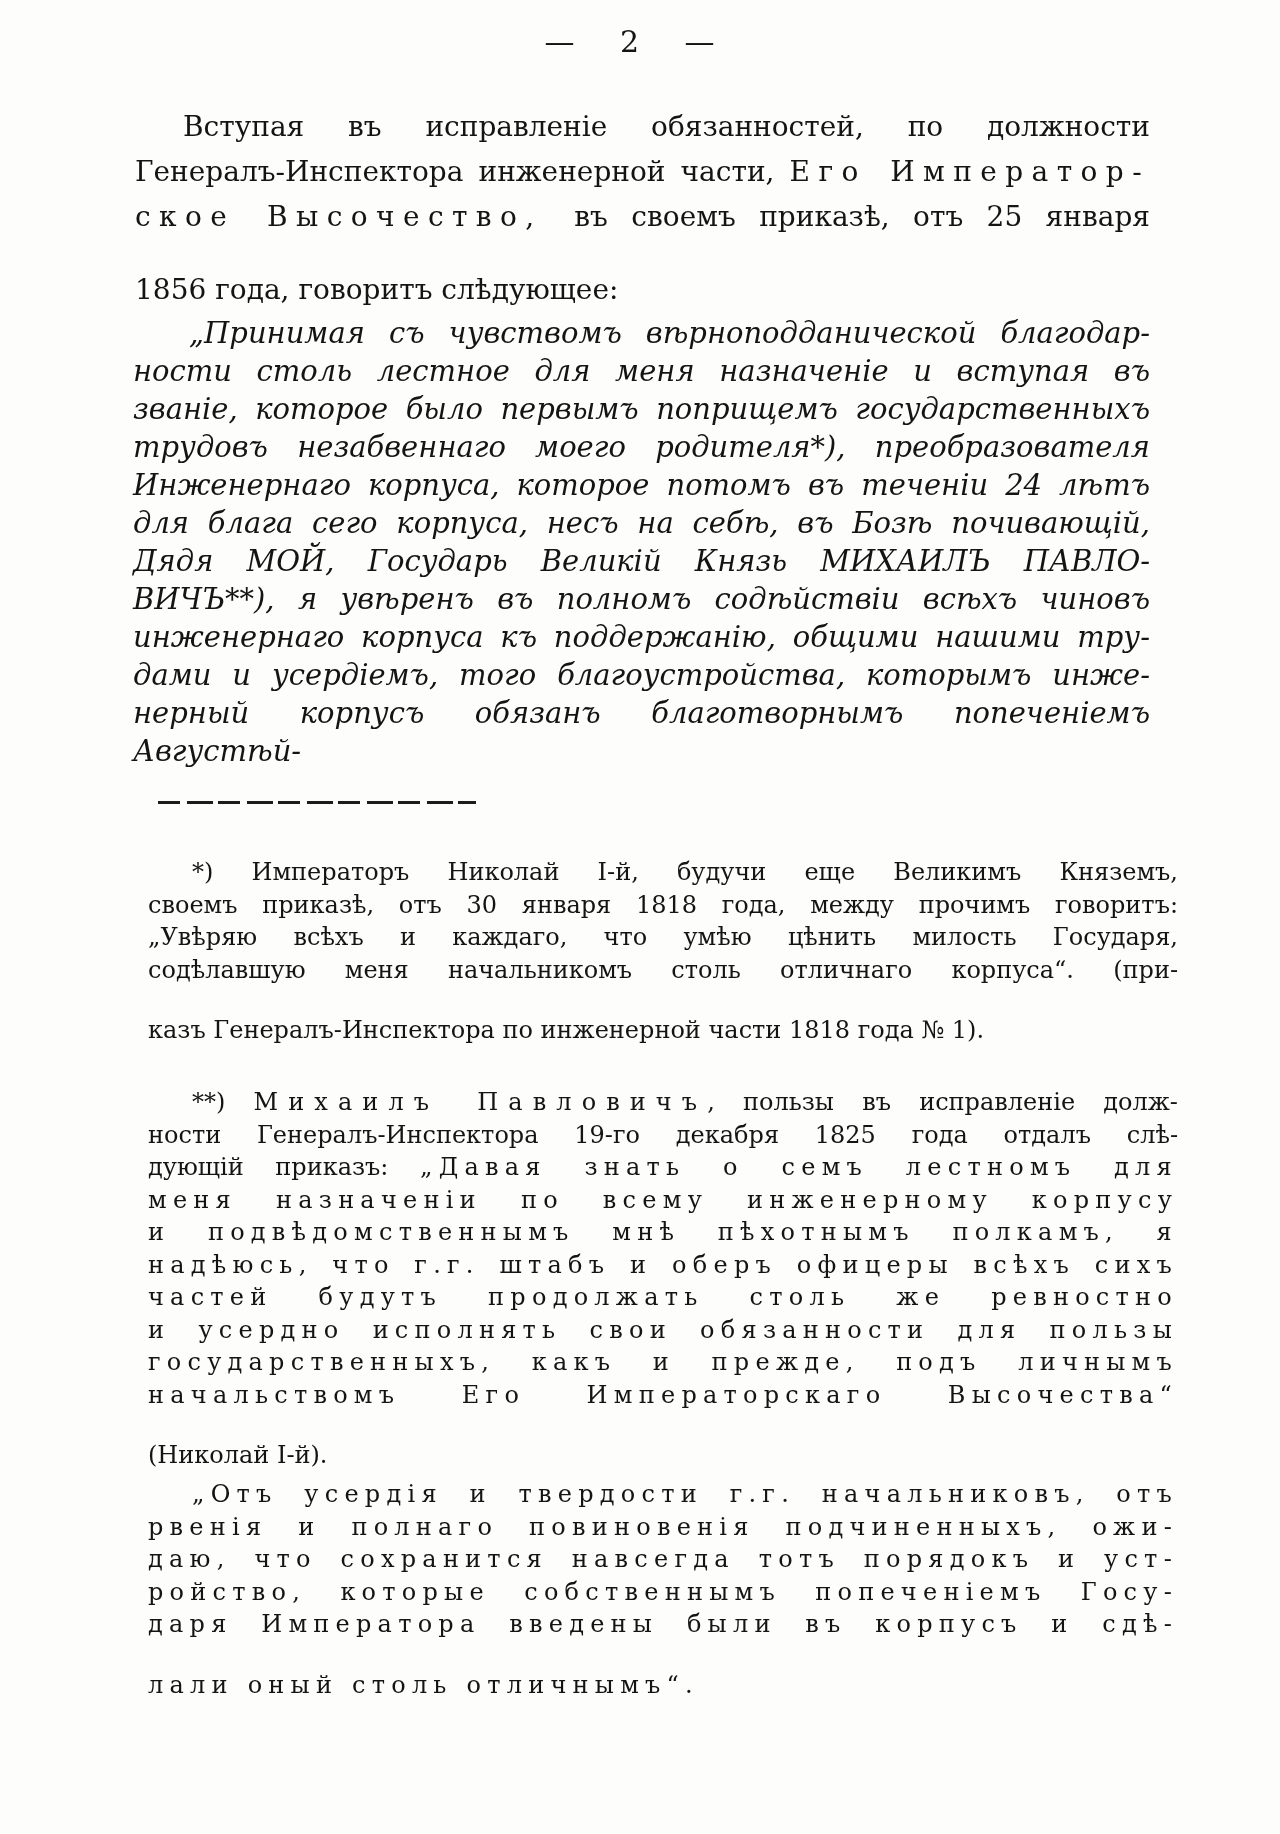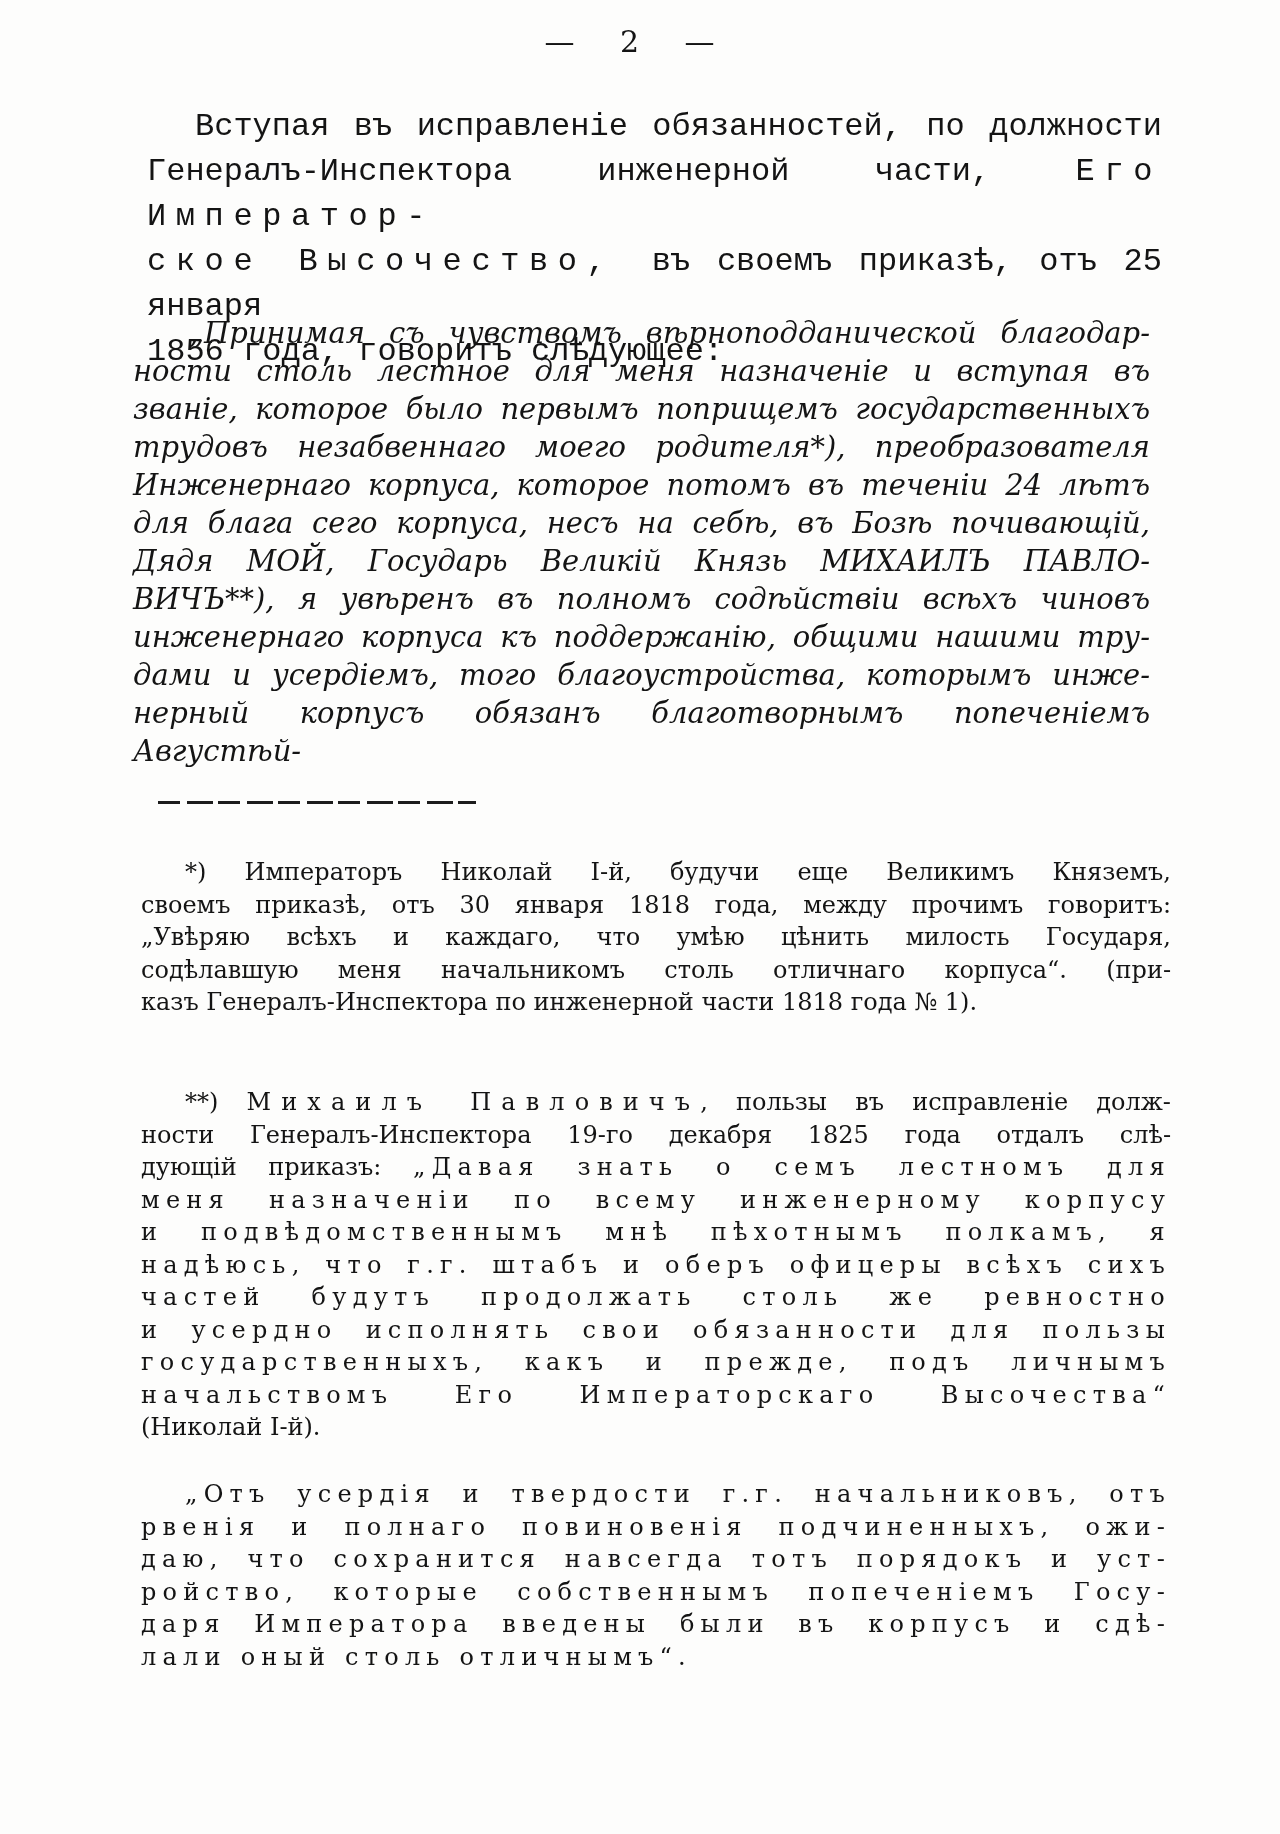"Вступая въ исправленіе обязанностей, по" .intro { font-family: Liberation Mono, monospace -> none; font-size: 32px -> 28px; left: 147px -> 135px }
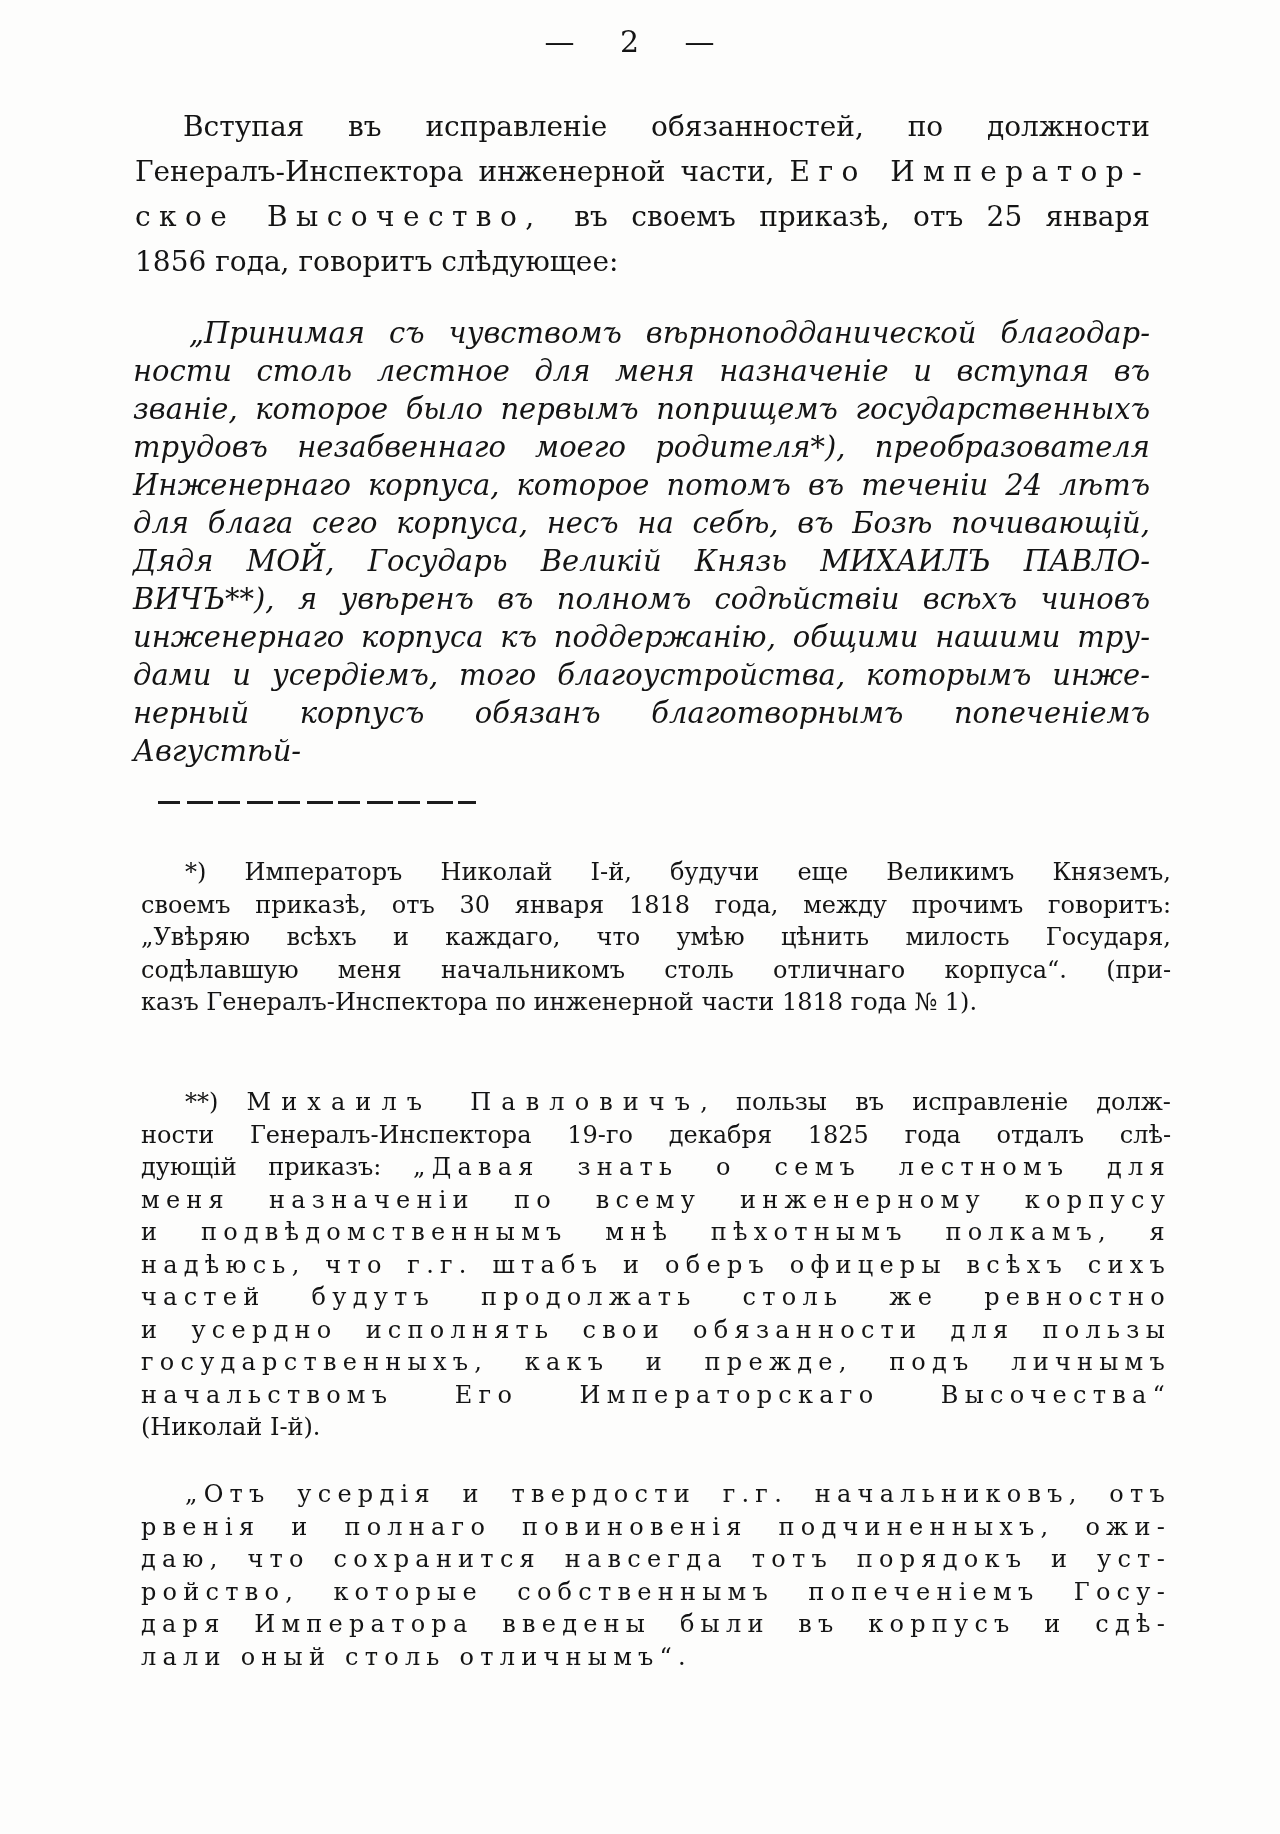"1856 года, говоритъ слѣдующее:" .end { margin-top: none -> 28px }
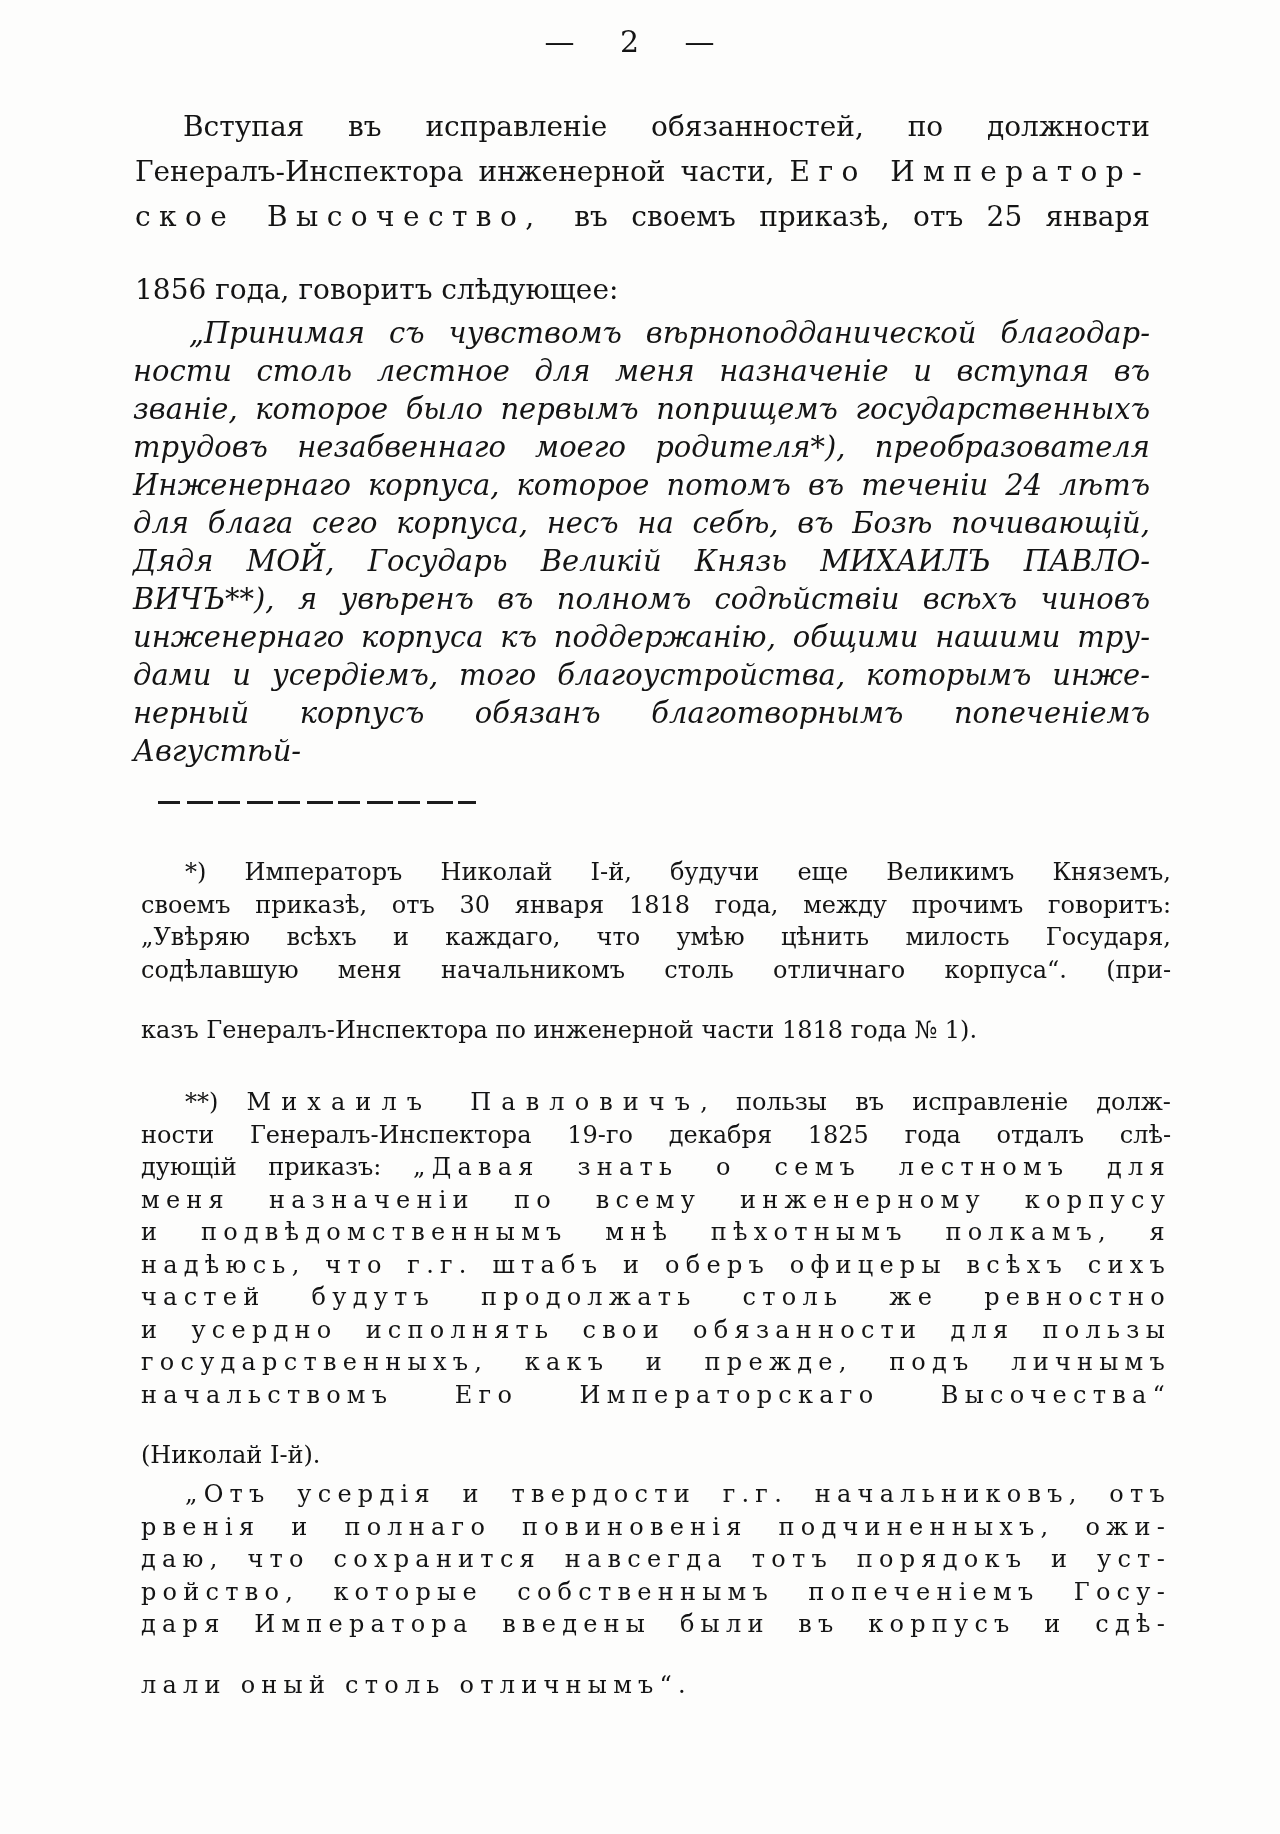"*) Императоръ Николай I-й, будучи" .fn { left: 141px -> 148px }
